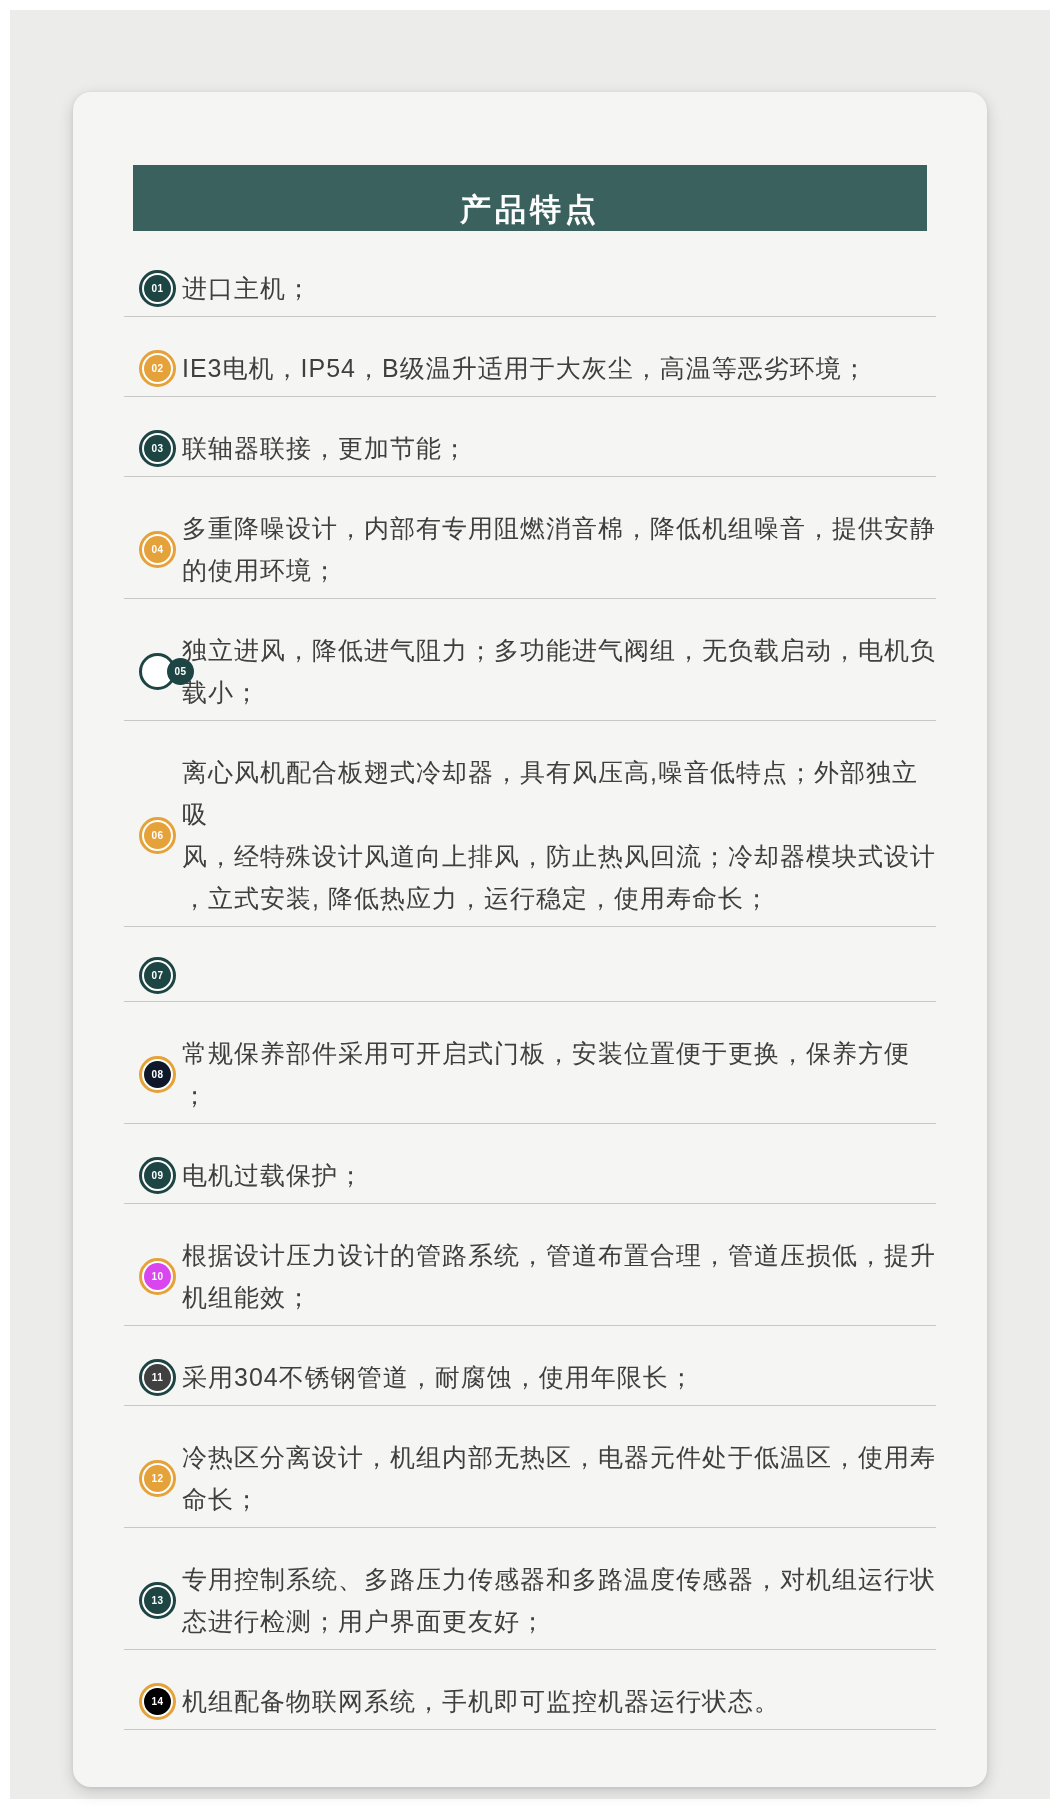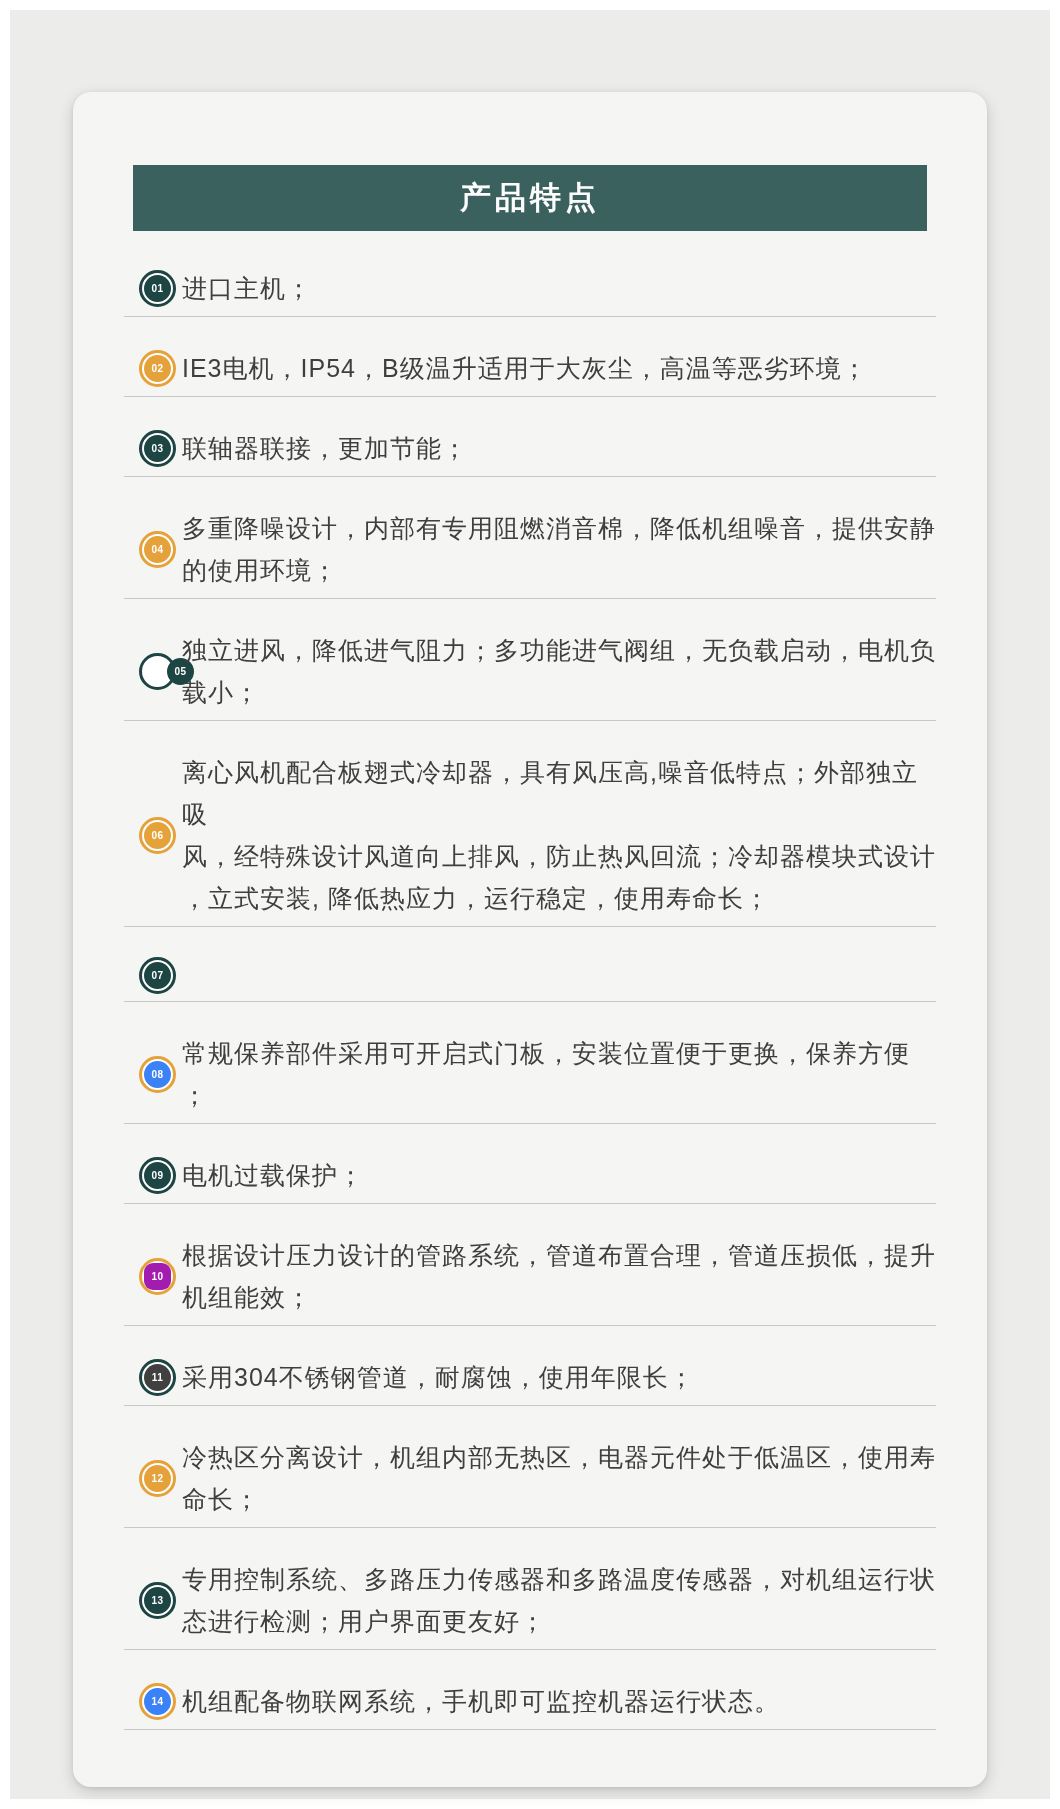"产品特点" .card-header { align-items: center -> flex-end }
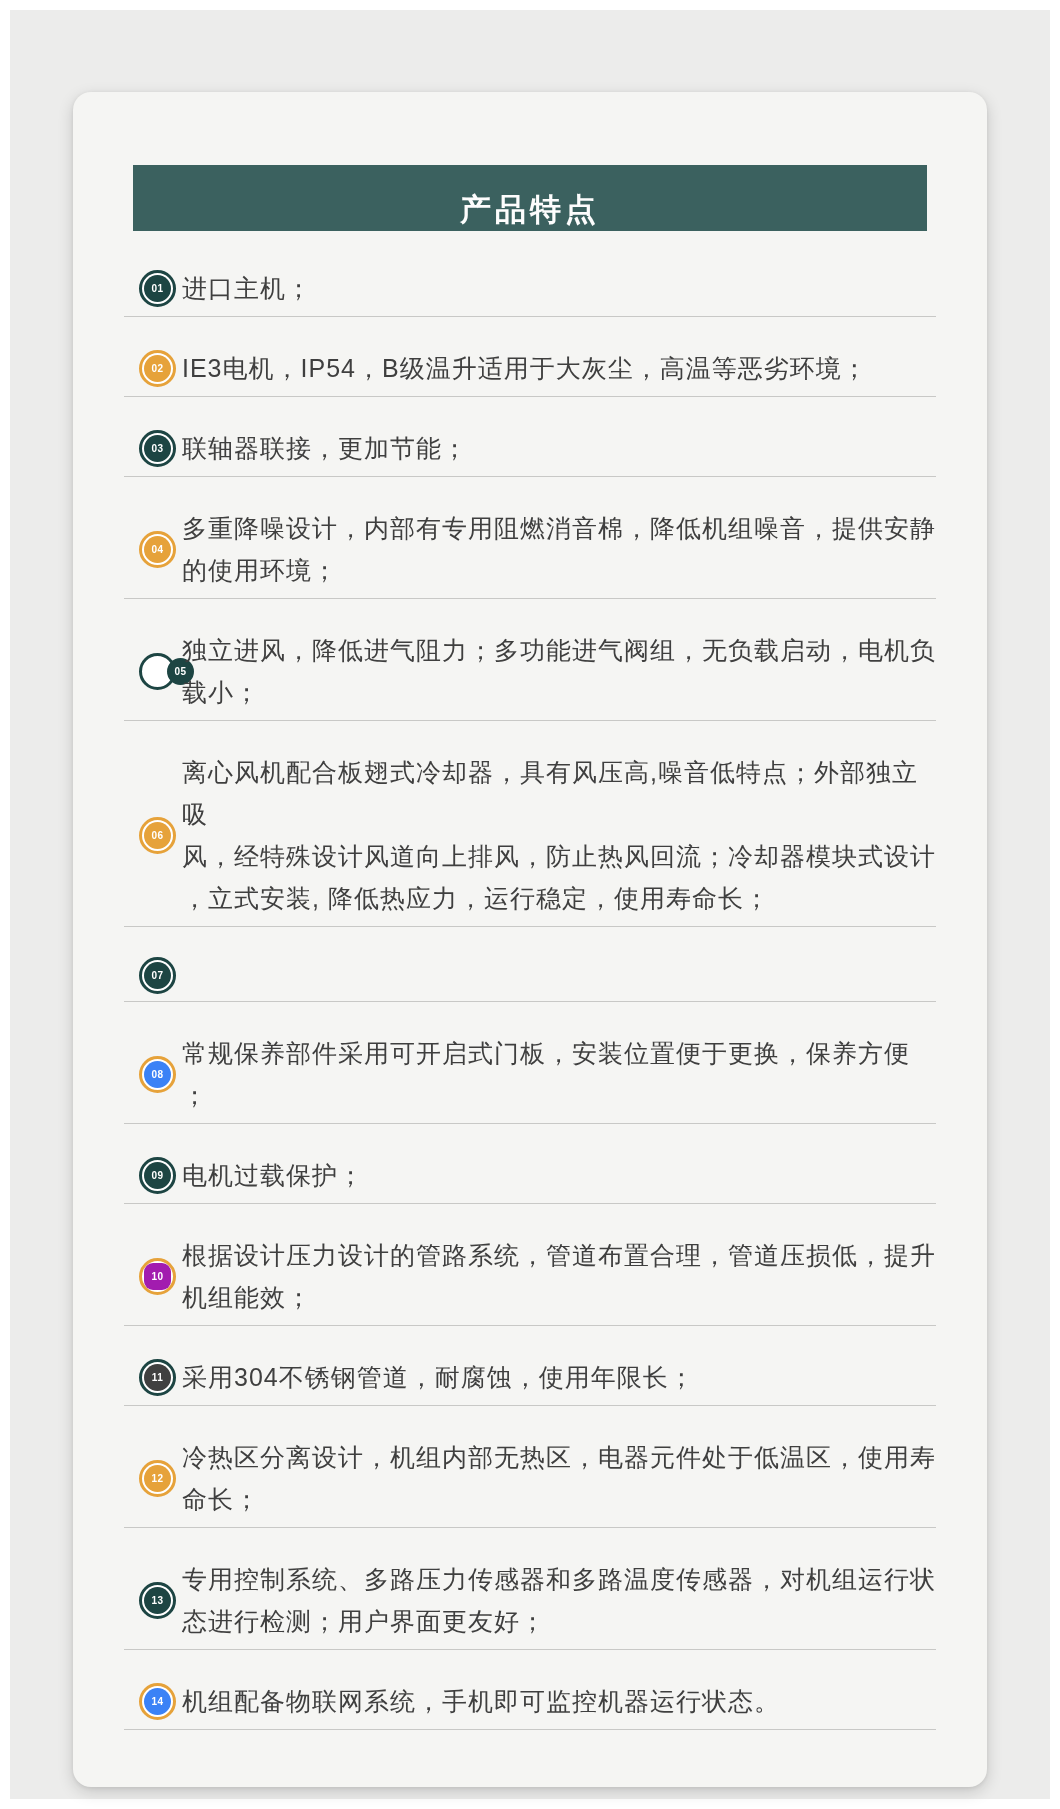"08" div.badge-core { background: #3b82f6 -> #0f172a }
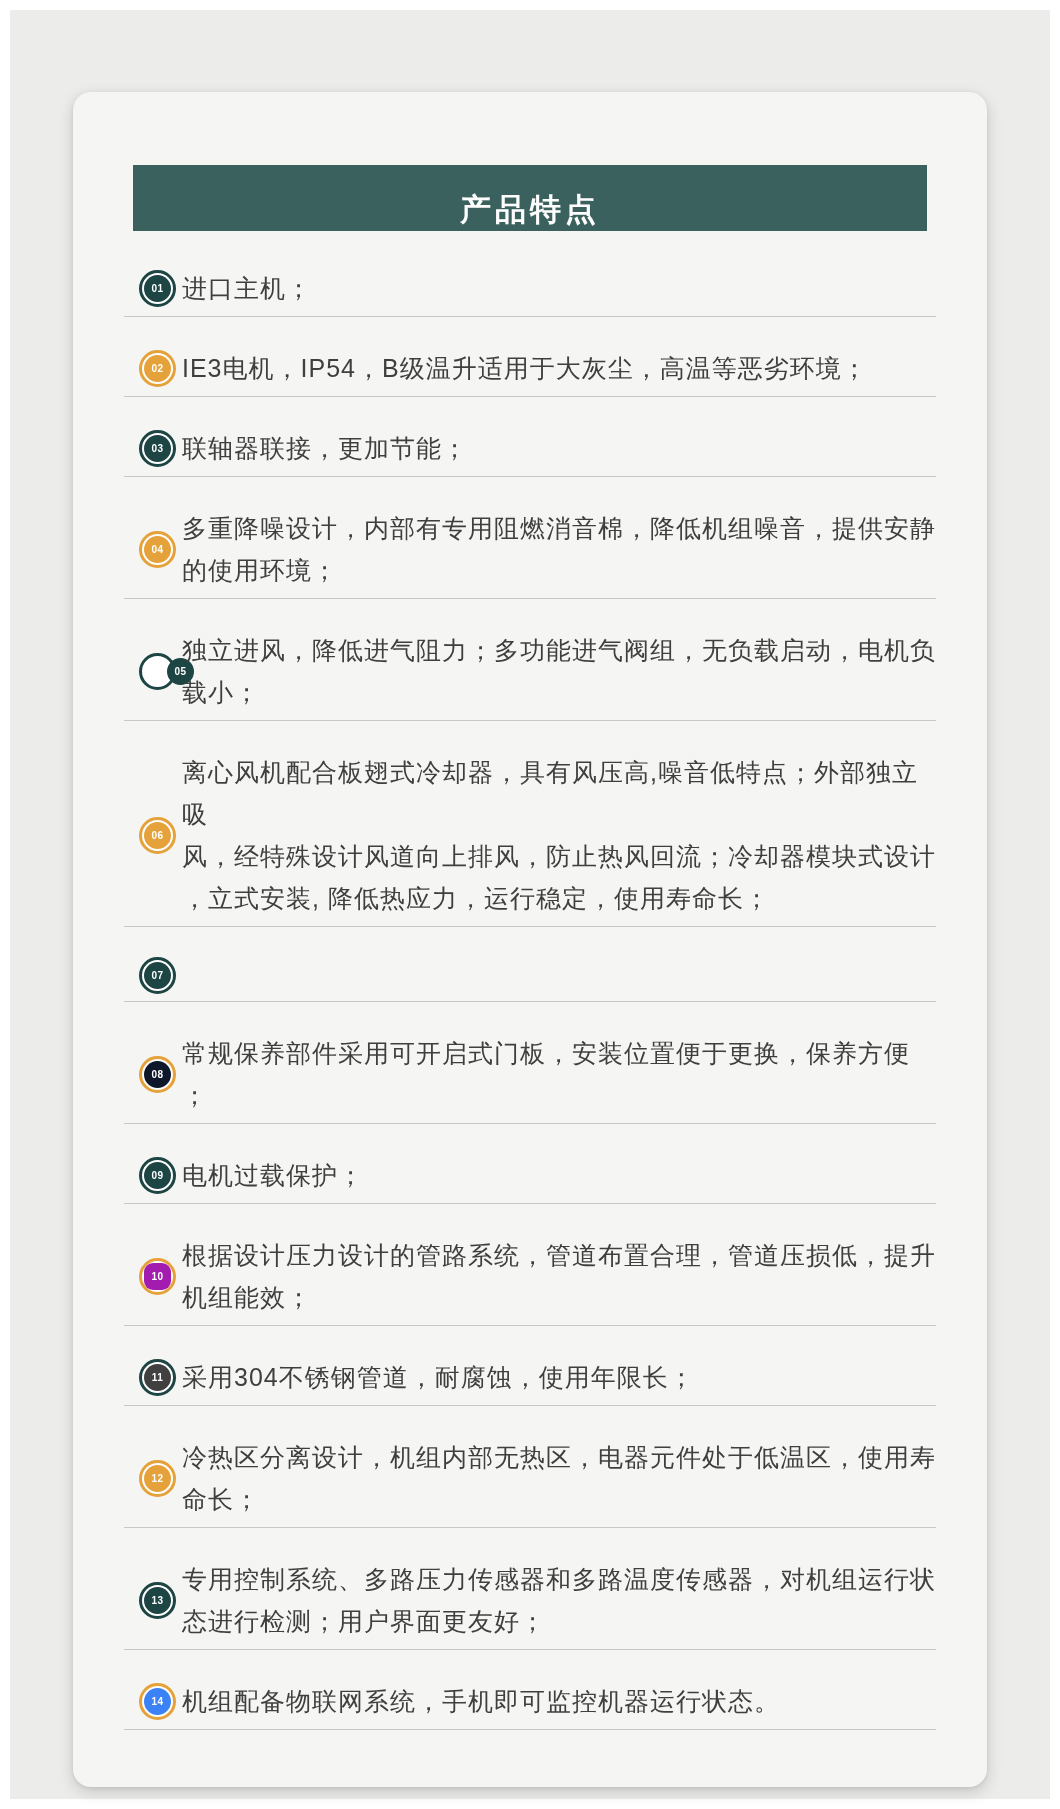"10" div.badge-core { background: #a21caf -> #d946ef; border-radius: 9px -> none }
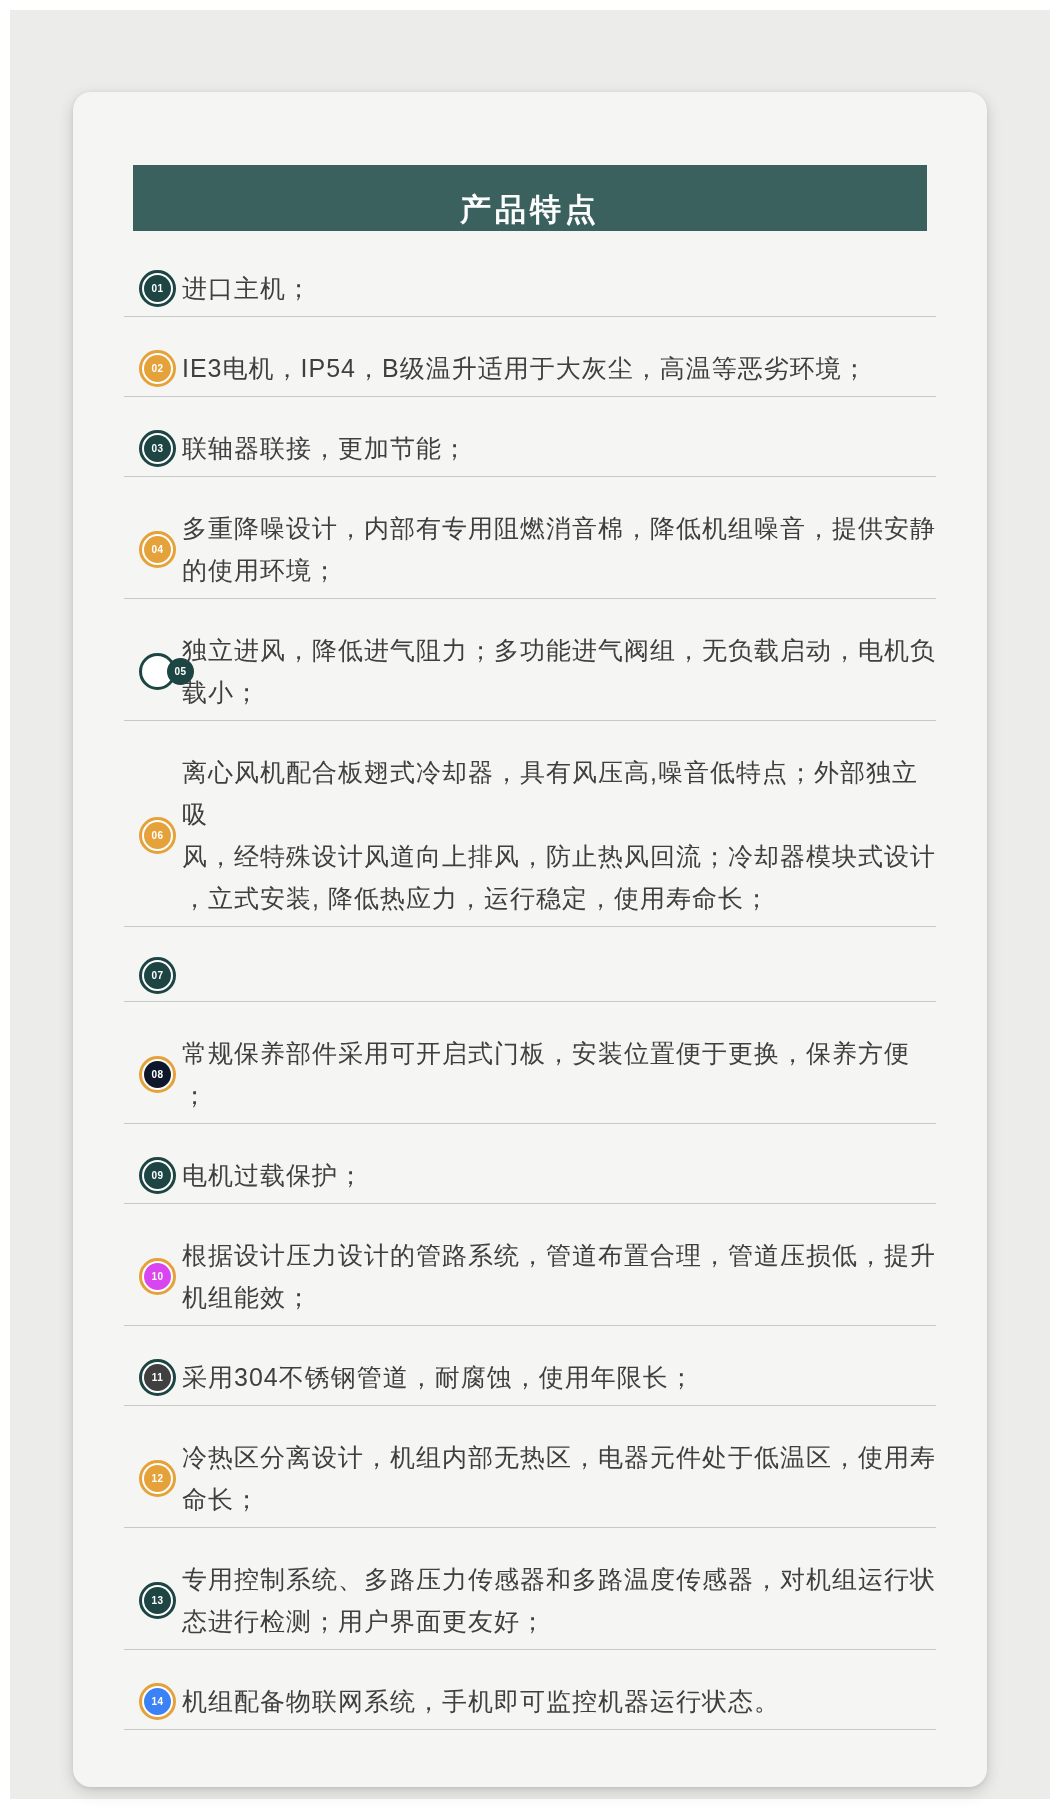"14" div.badge-core { background: #3b82f6 -> #000000 }
